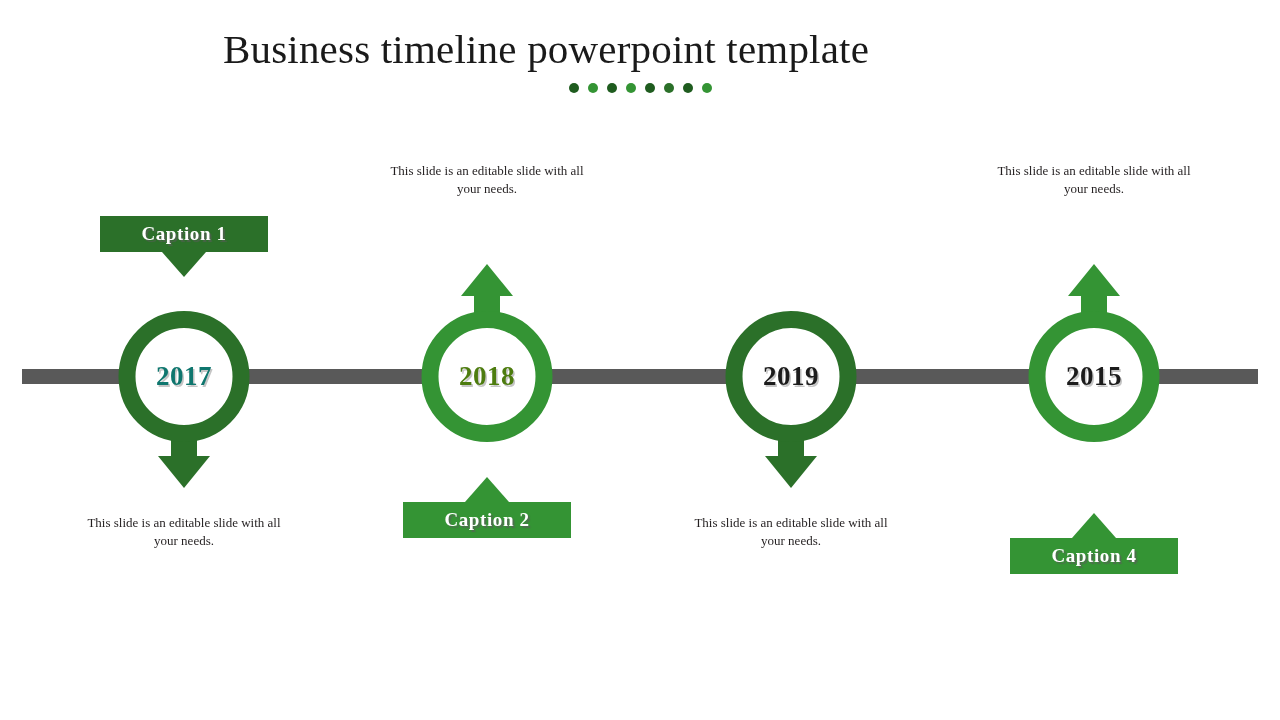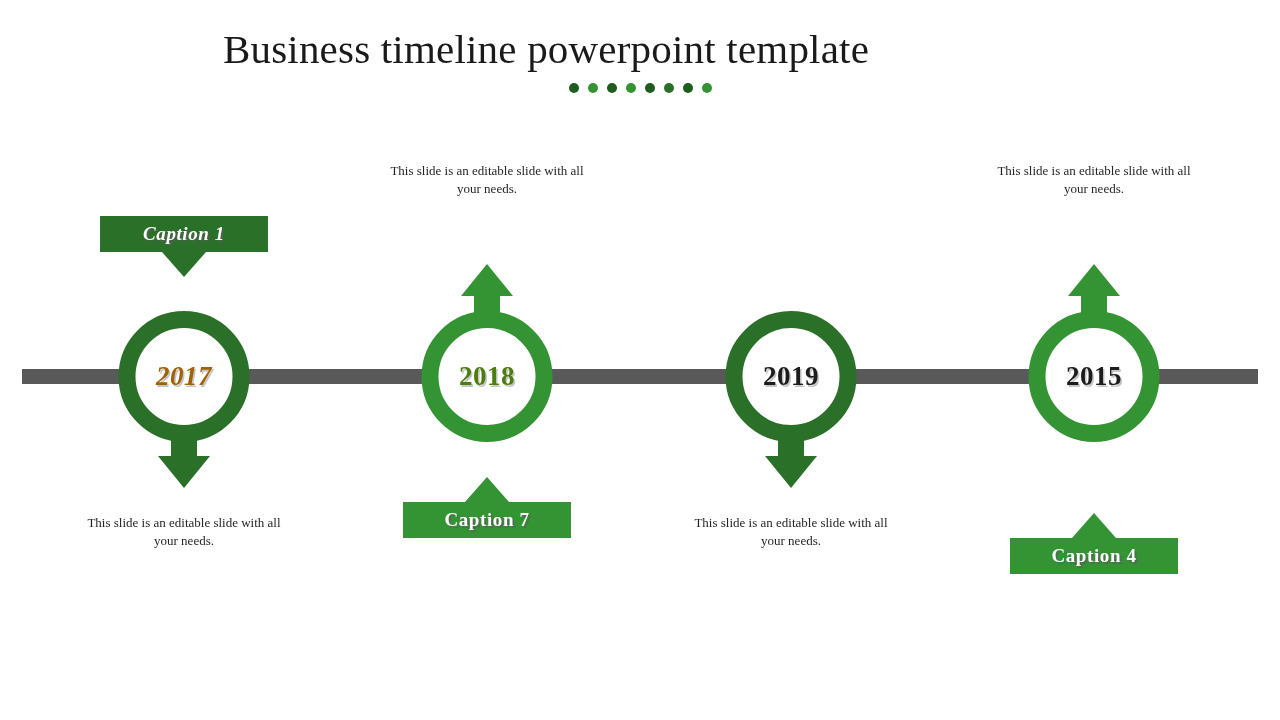"Caption 1" .caption.above { font-style: italic -> none }
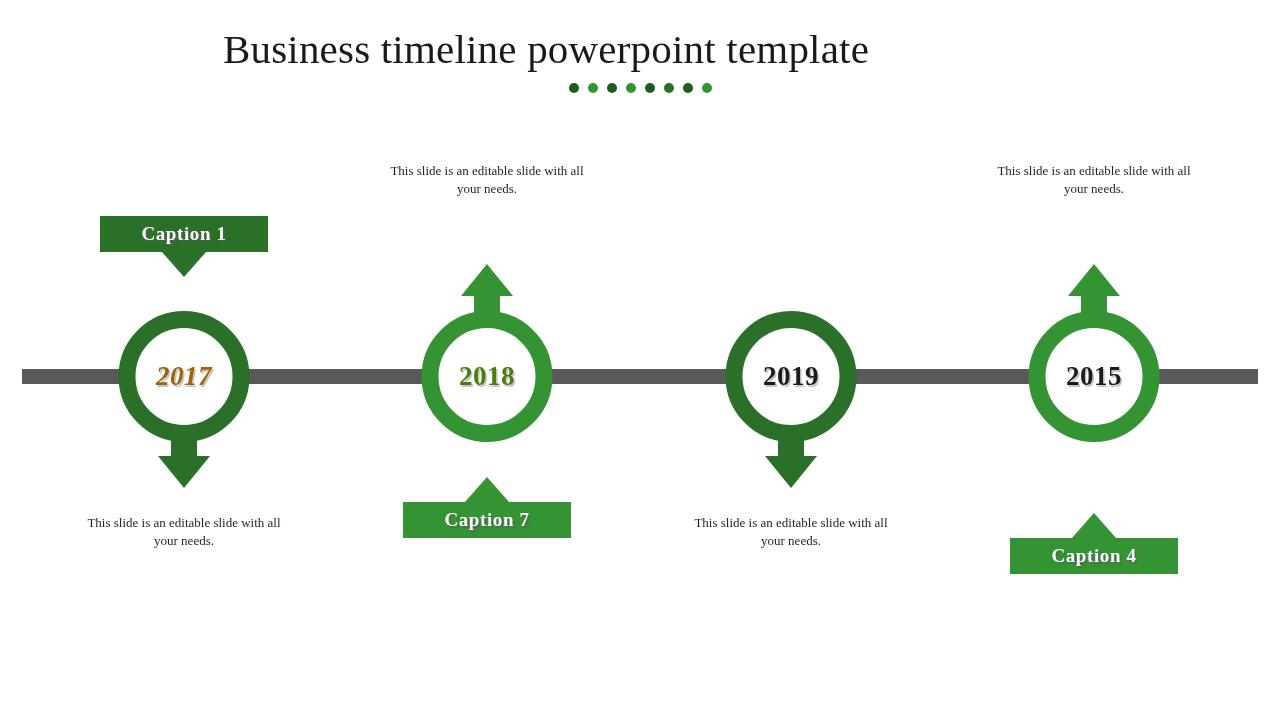"2017" div.year { color: #a16207 -> #0f766e; font-style: italic -> none }
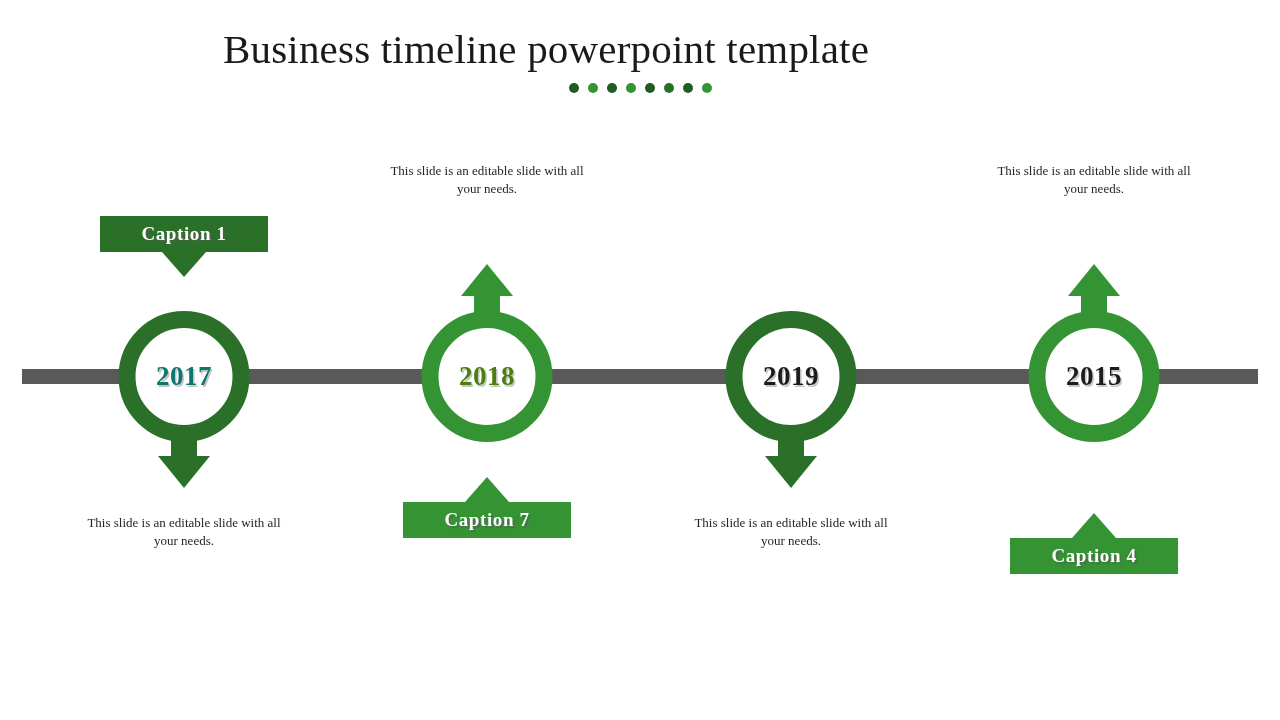"Caption 7" span.caption-label { text: 7 -> 2 }
